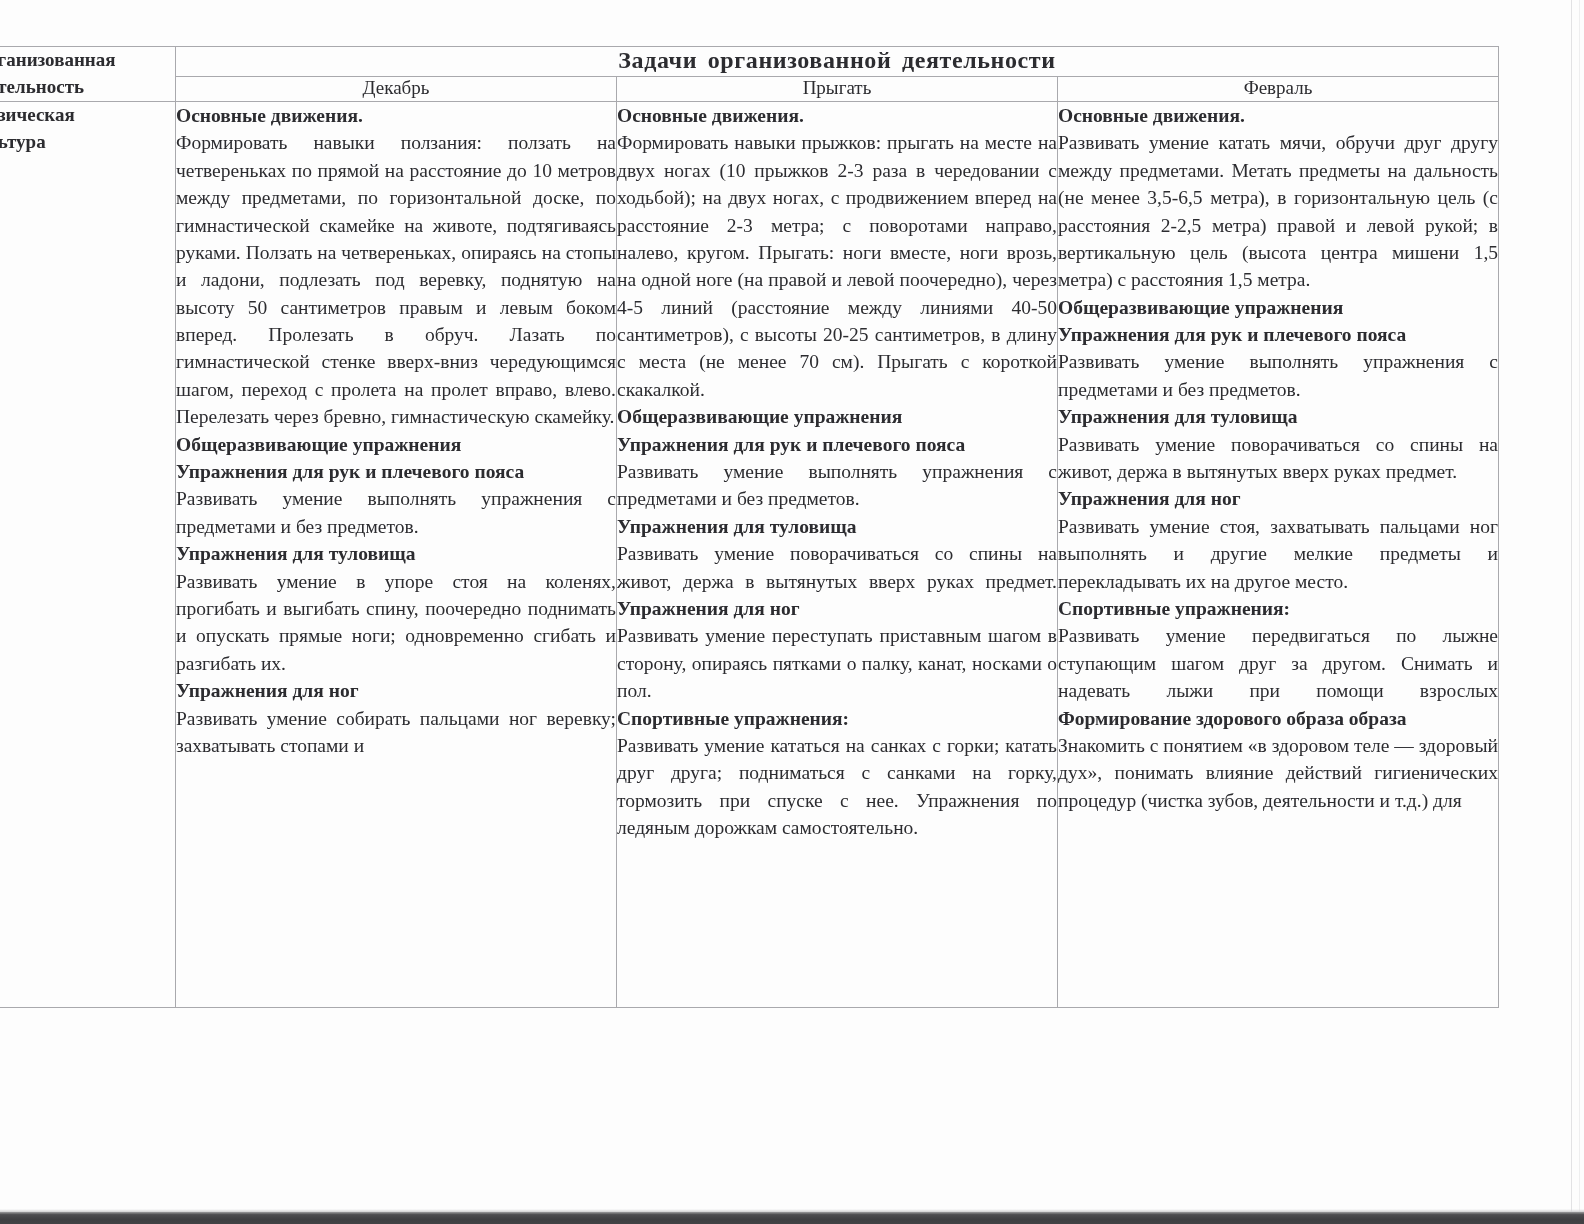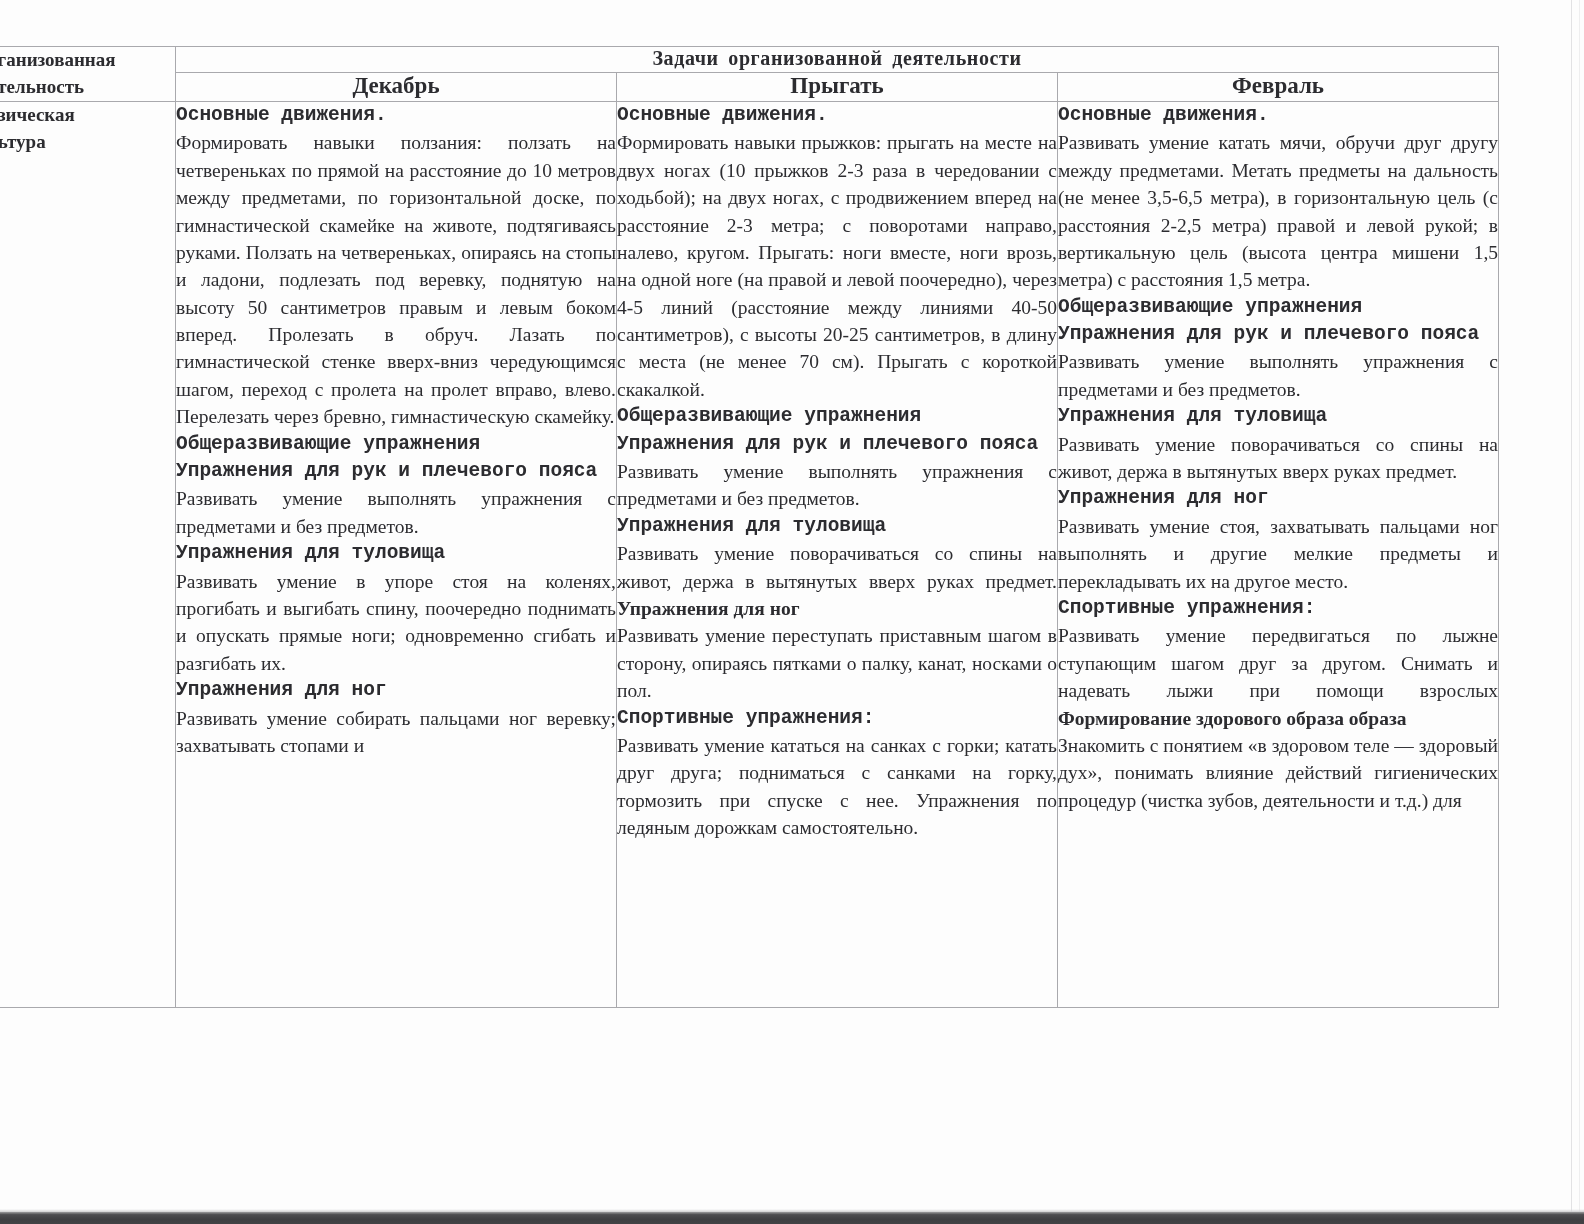"Задачи организованной деятельности" .cell-span-head { font-size: 20px -> 24px }
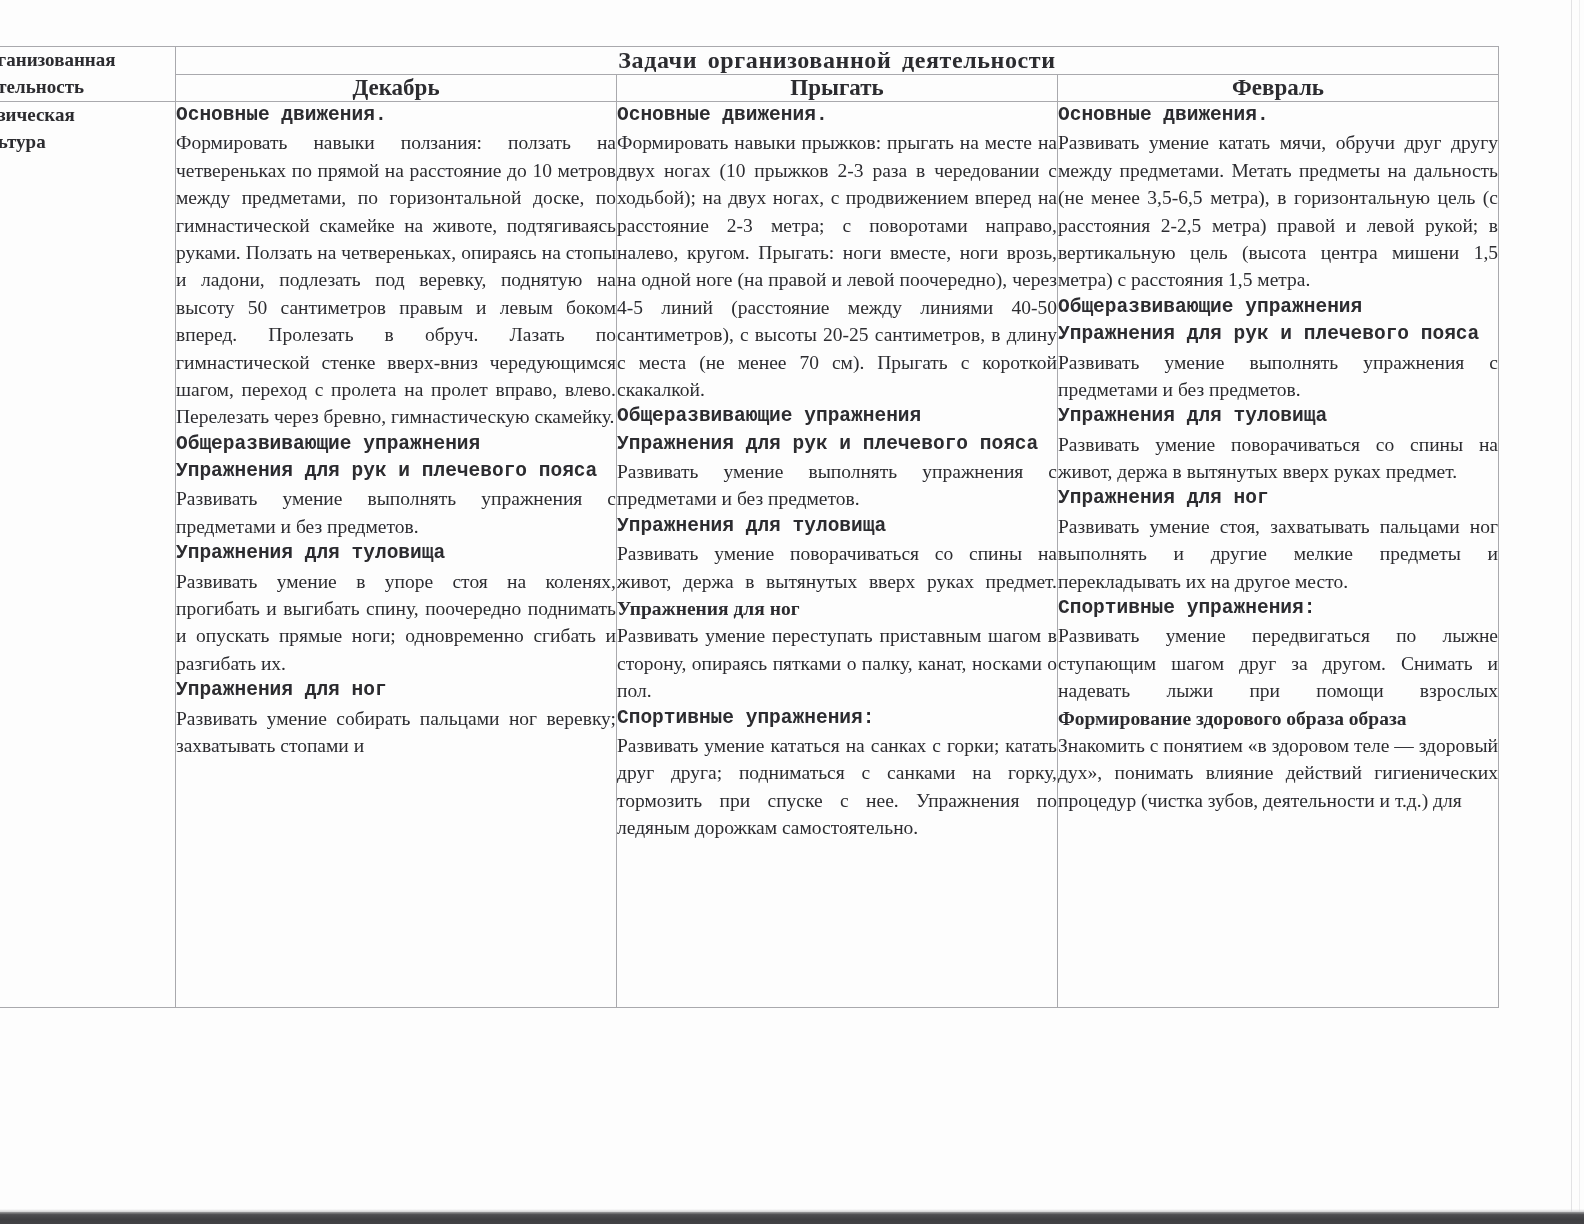"Декабрь" .cell-month { font-size: 23px -> 19px; font-weight: bold -> normal }
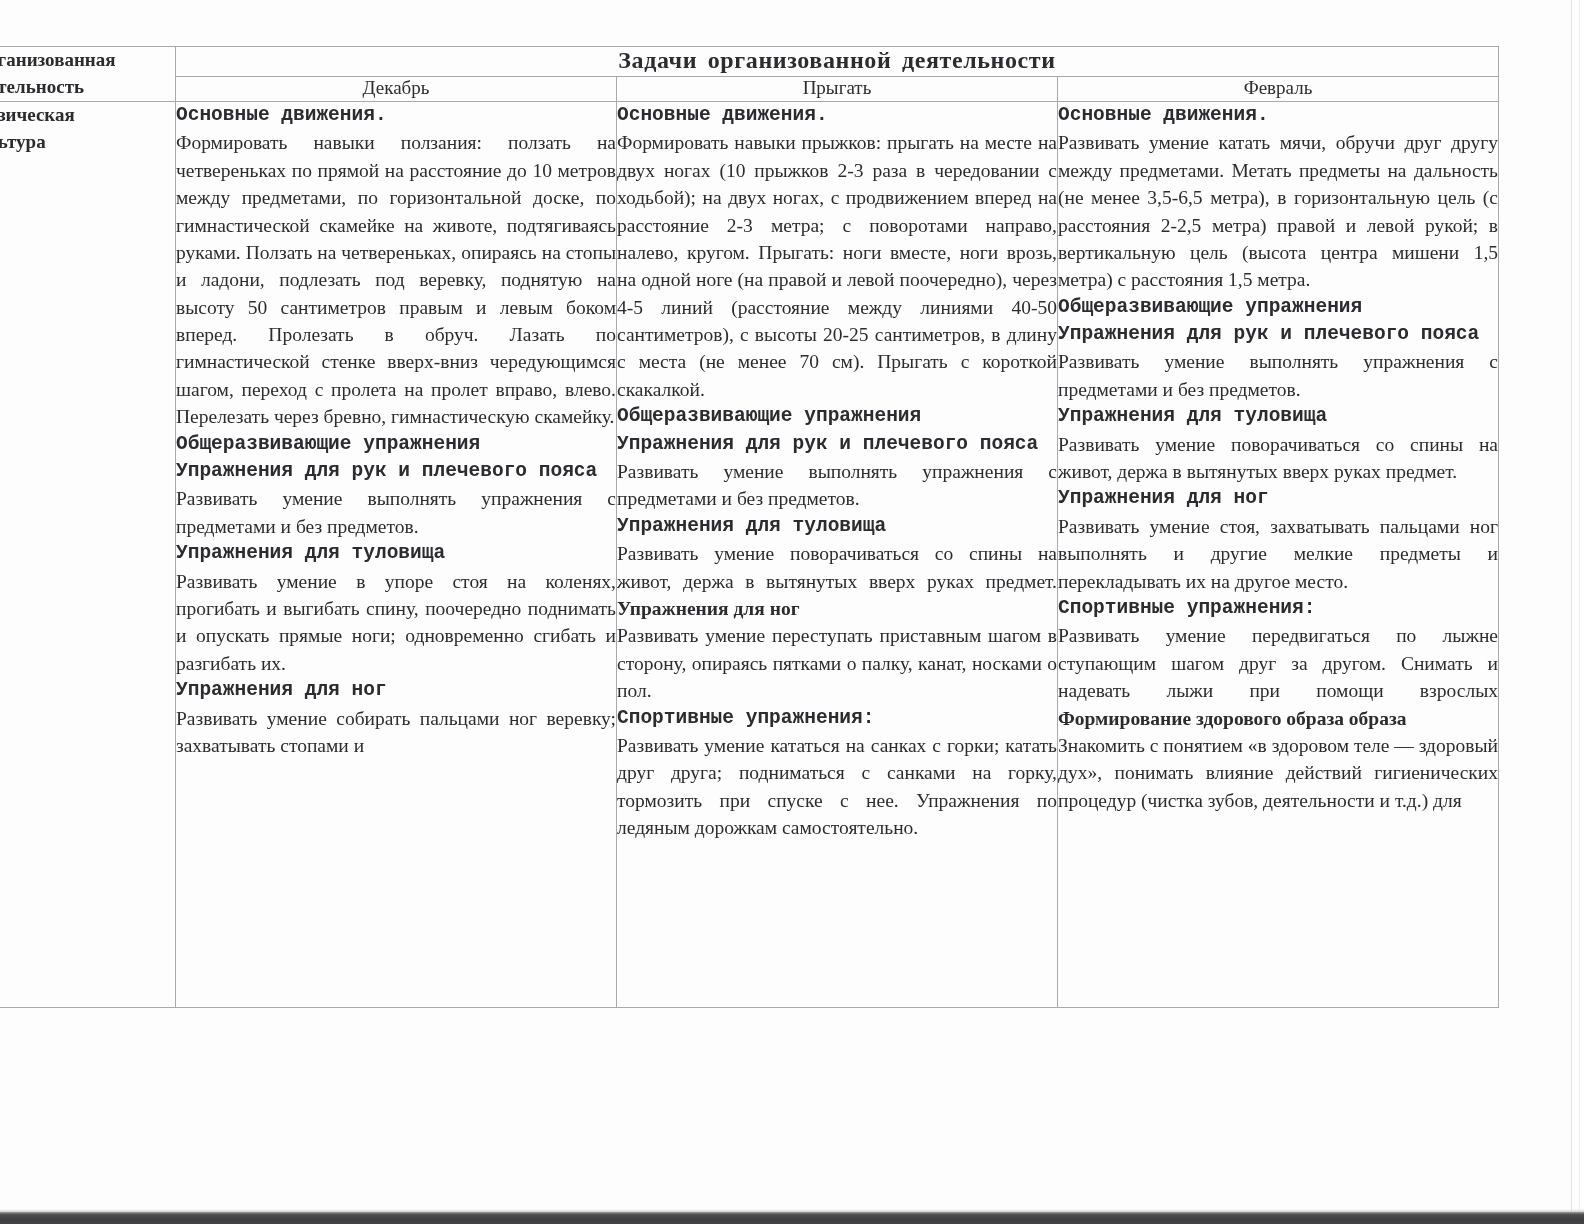"Основные движения." .cell-body p.head { font-family: Liberation Mono, monospace -> none }
